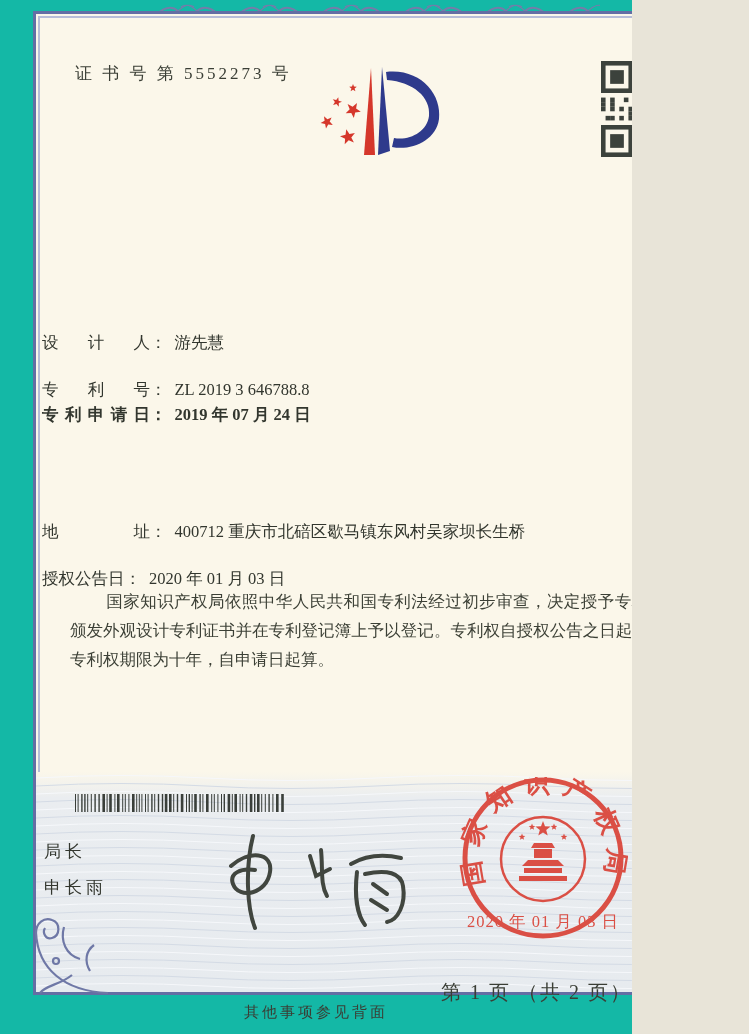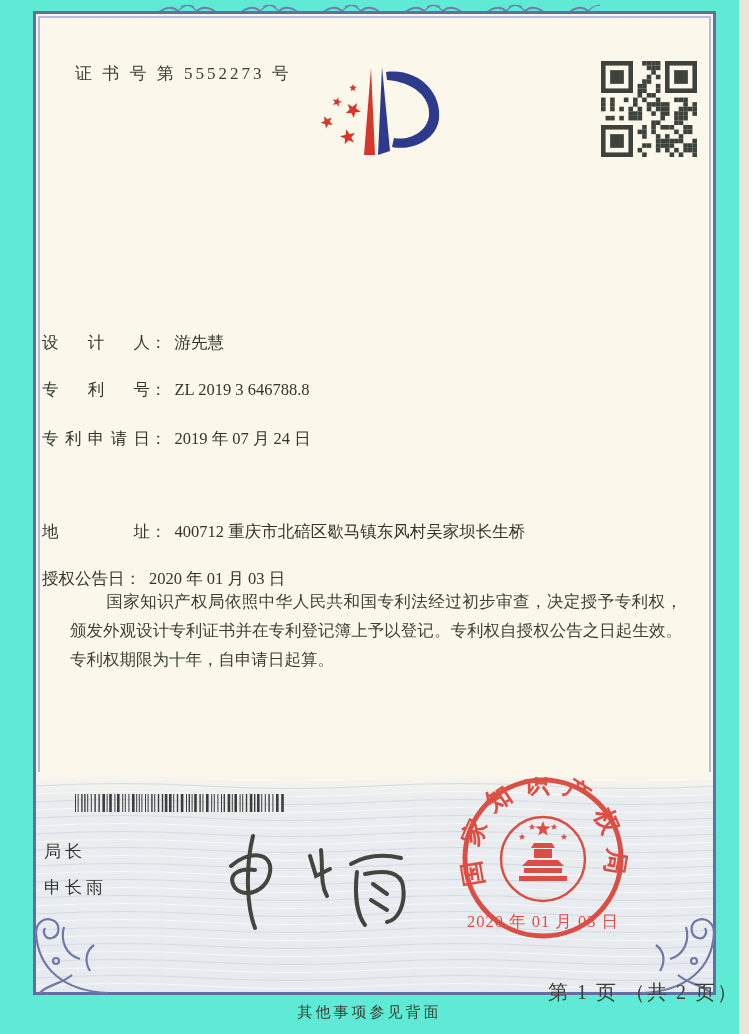"证 书 号 第 5552273" #page { background: #5eead4 -> #14b8a6; width: 739px -> 632px }
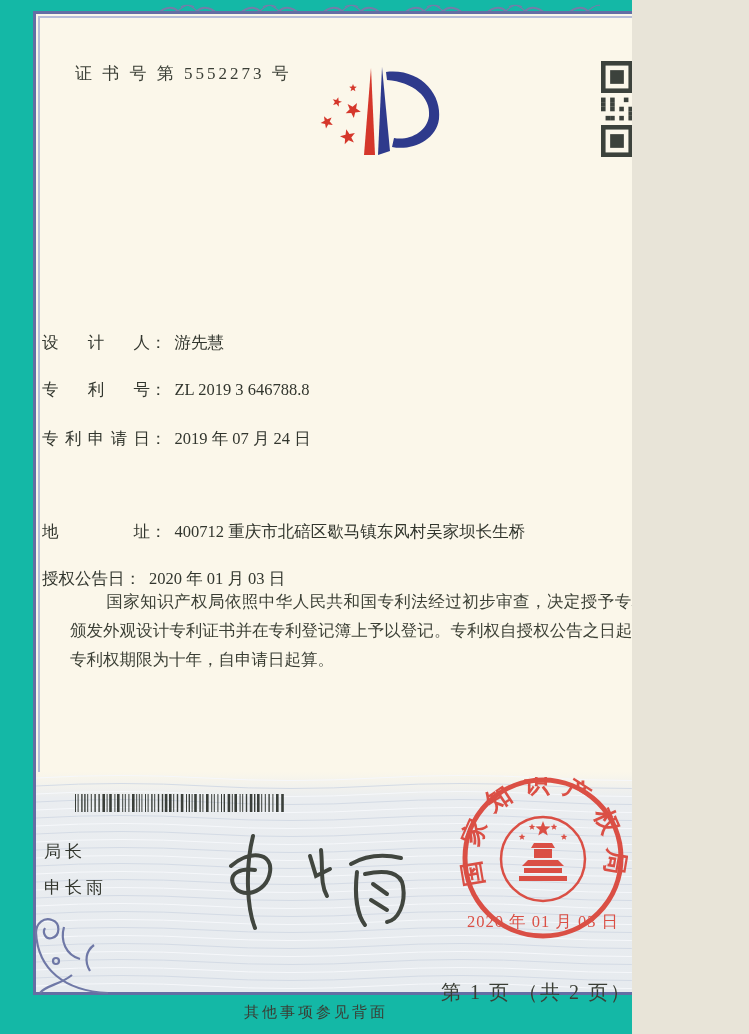"专利申请日： 2019 年 07 月" div.abs { font-weight: none -> bold; top: 428px -> 404px }
